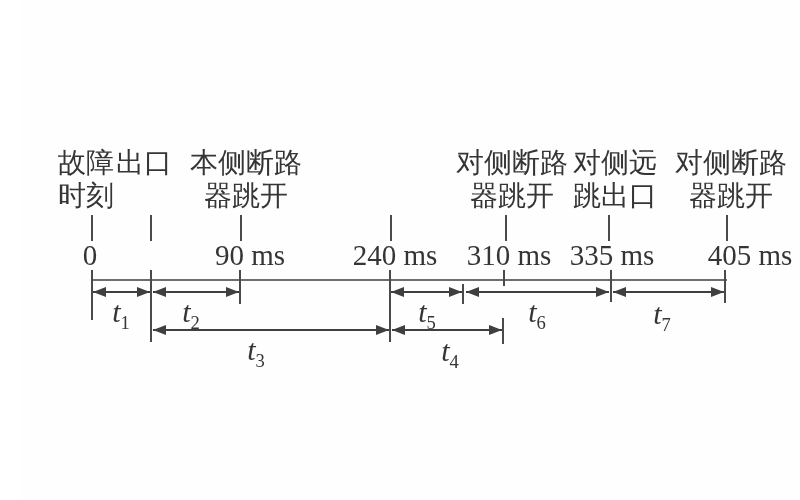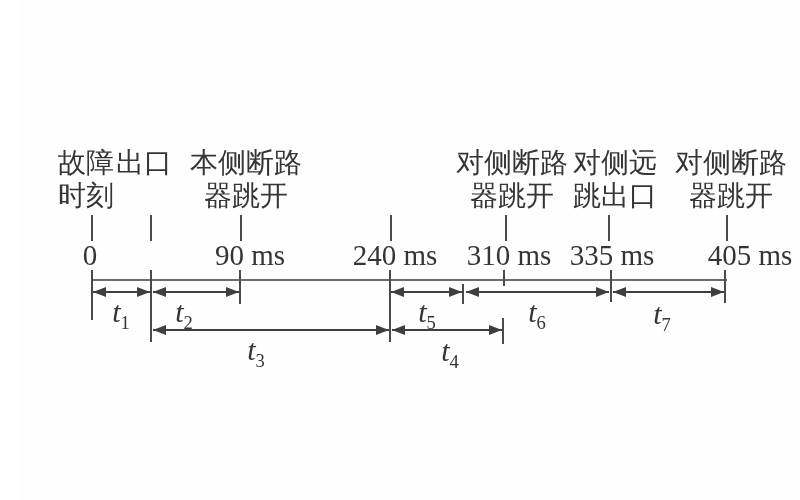"t2" div.t-label { left: 164px -> 171px }
